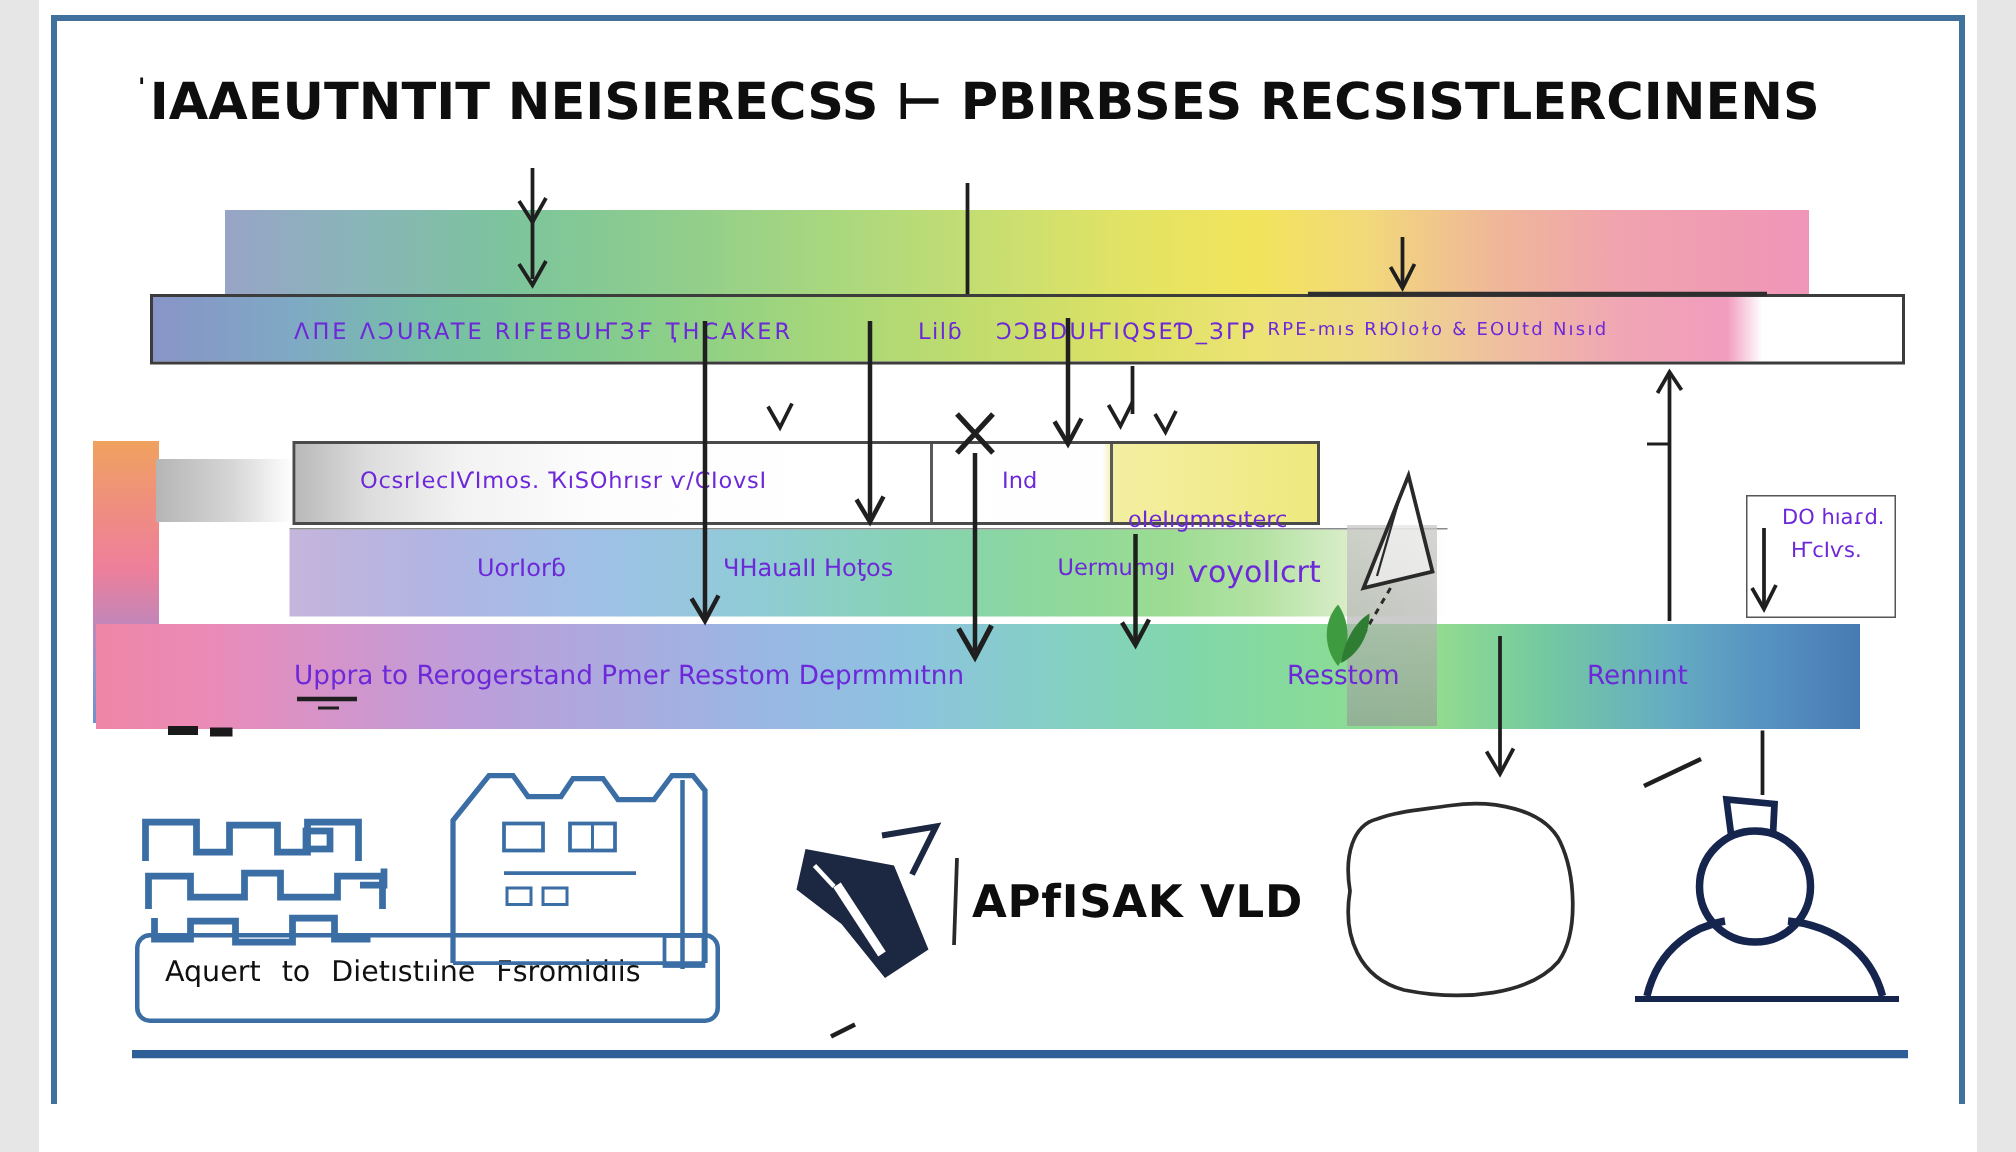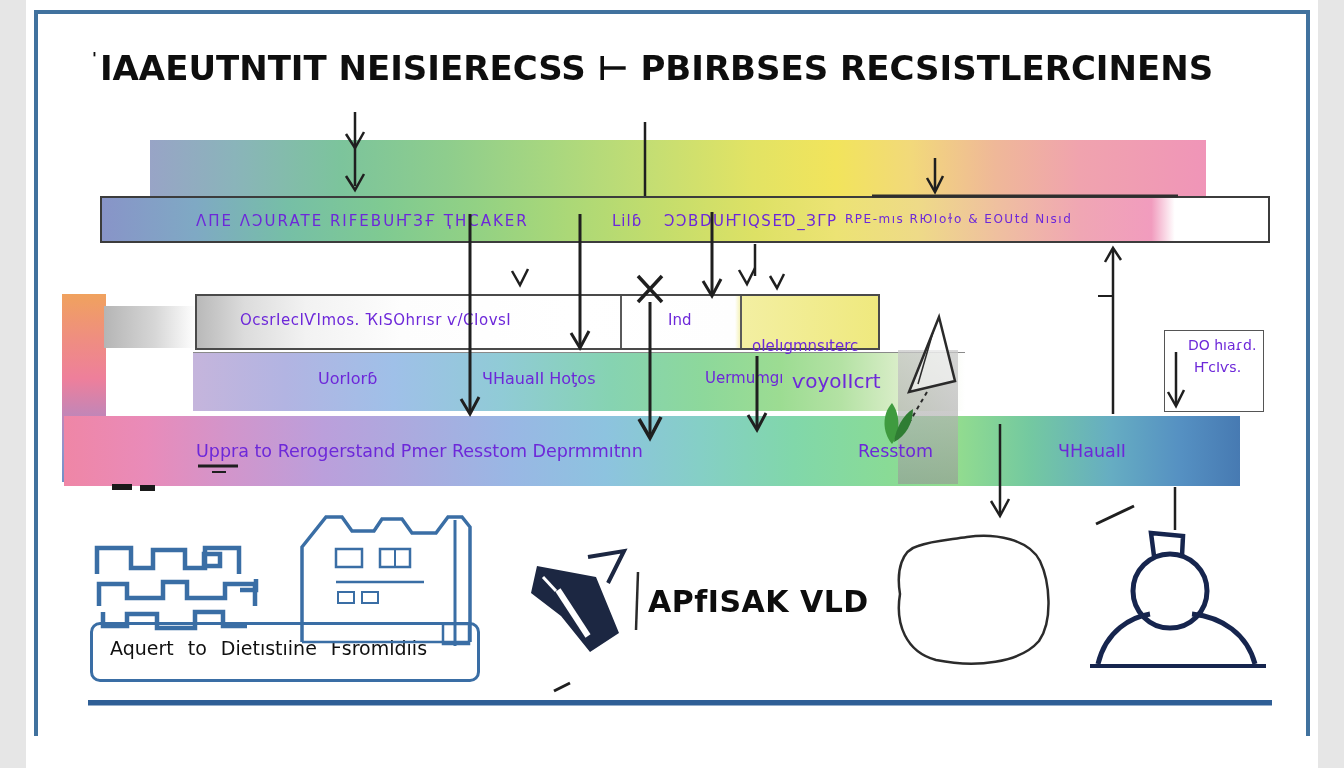"ЧHauaII" span.t { text: ЧHauaII -> Rennınt }
